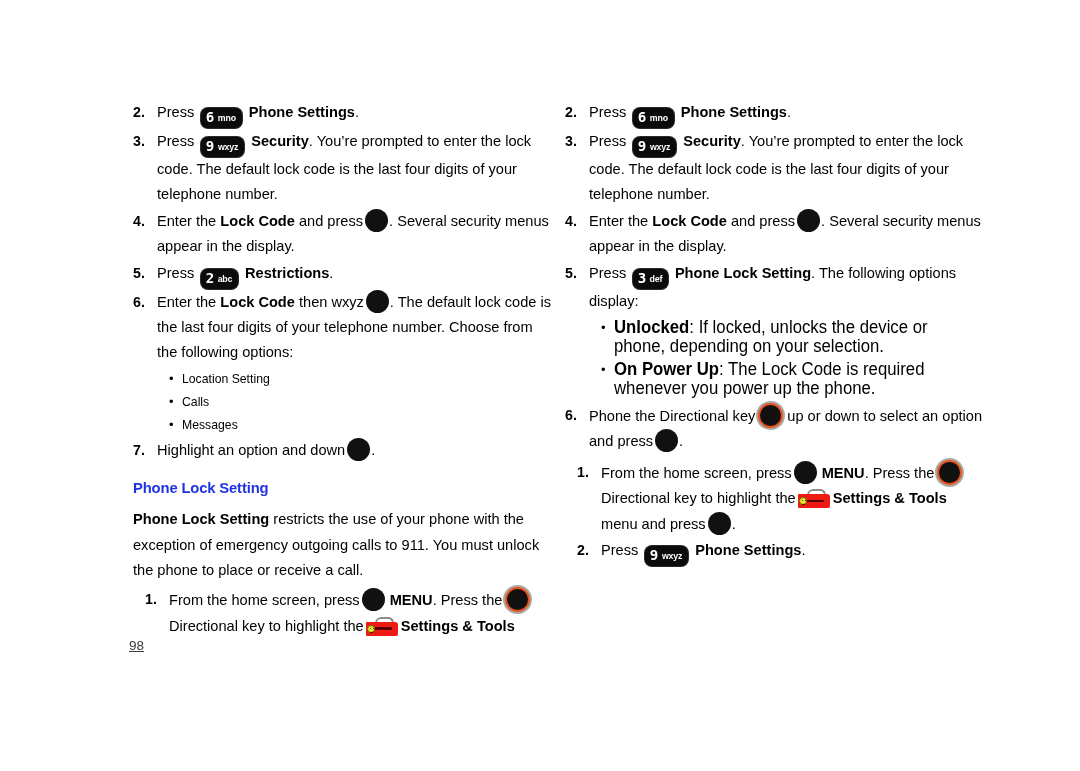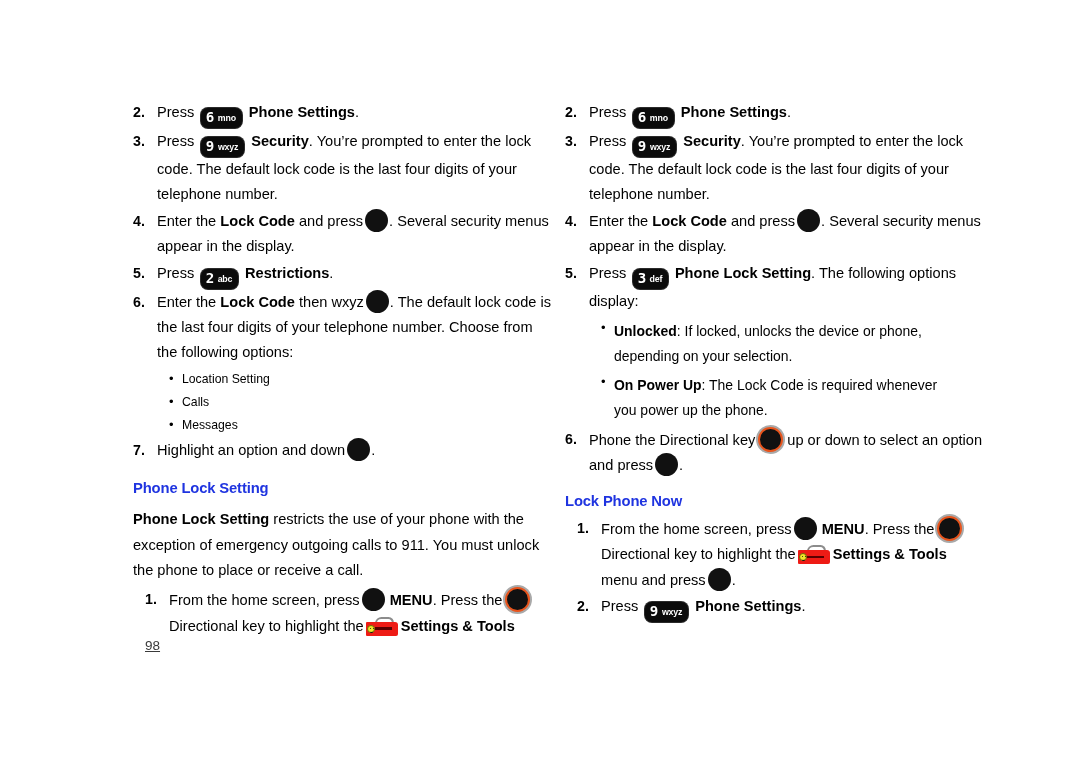"Unlocked: If locked, unlocks the" .defbullet-txt { font-size: 15px -> 18px; line-height: 25px -> 19px }
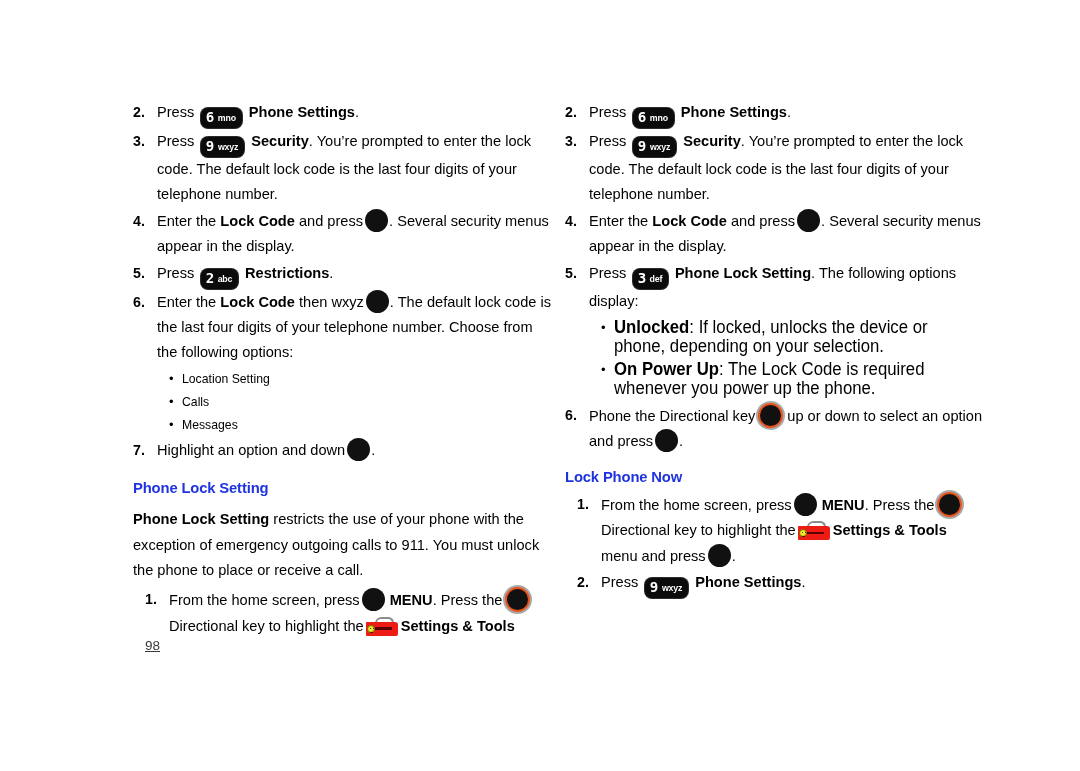"Lock Phone Now" div.heading { html: <div>Lock Phone Now</div> -> none }
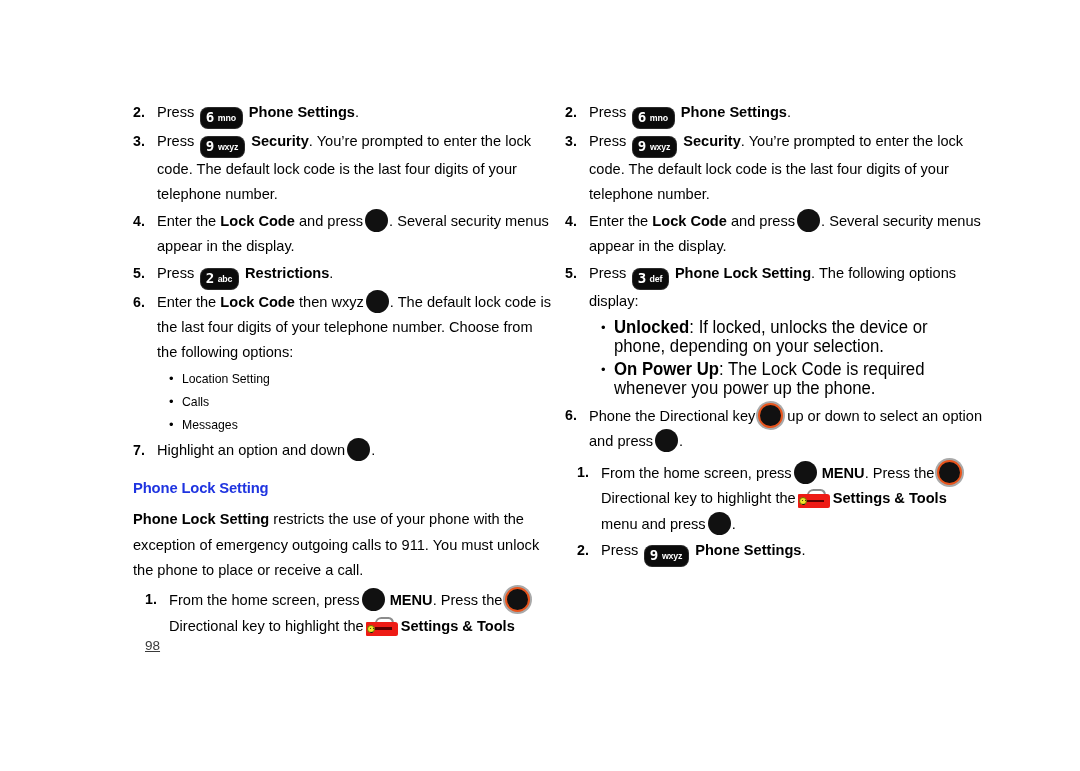"98" .pagenum { left: 145px -> 129px }
